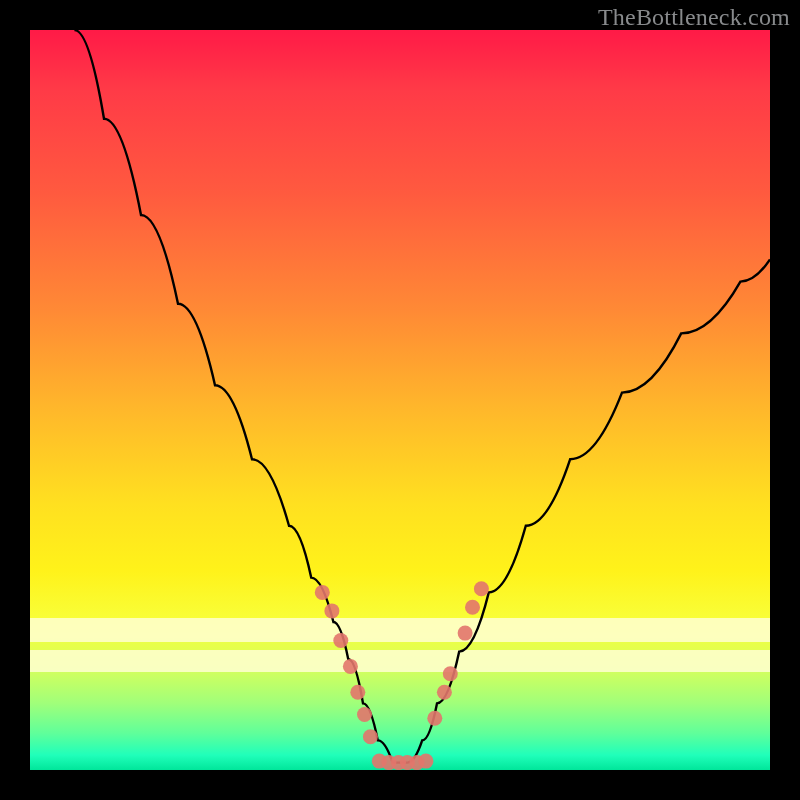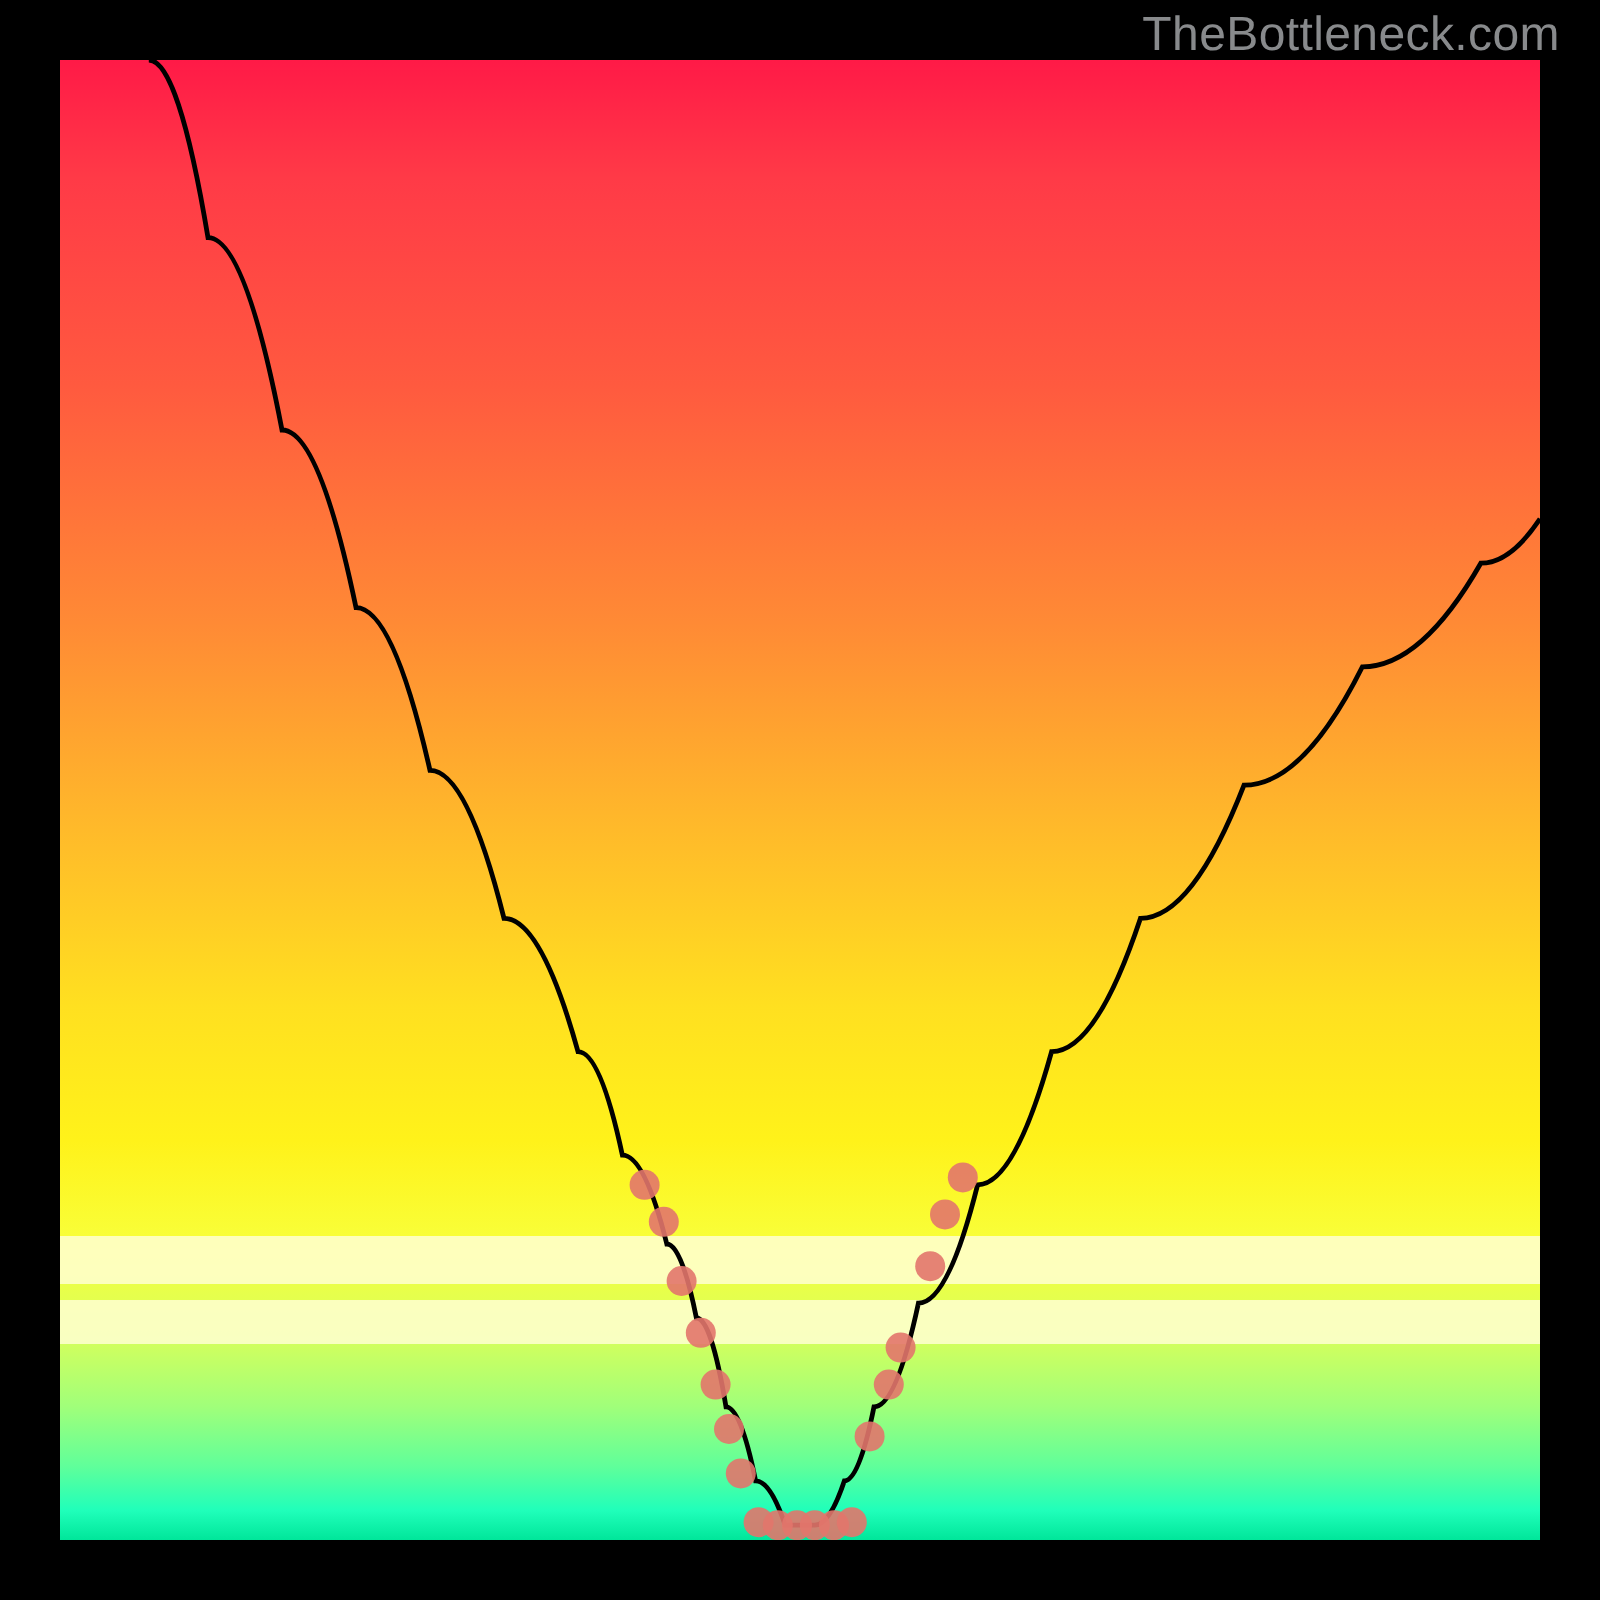"TheBottleneck.com" .watermark { font-family: none -> Liberation Serif, serif; right: 20px -> 10px }
